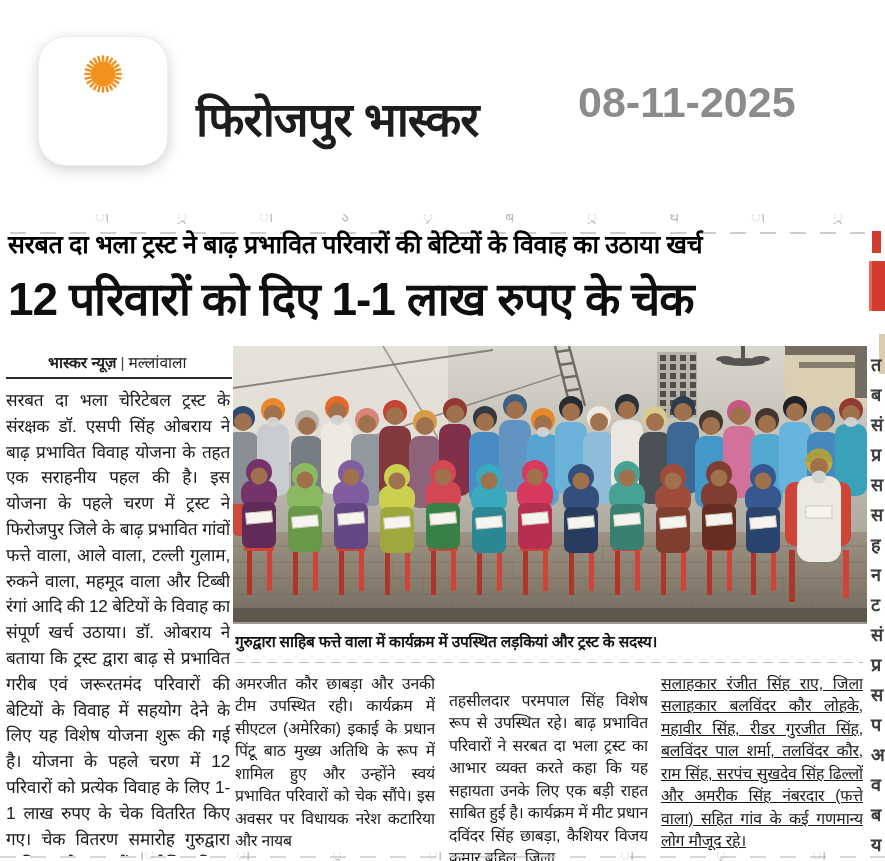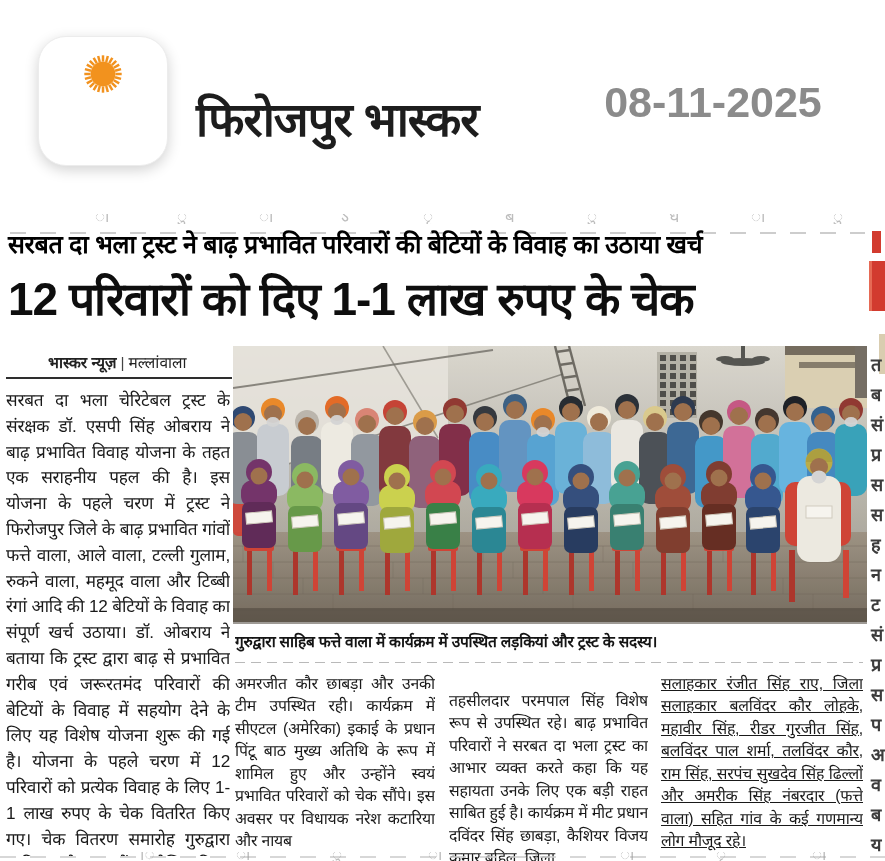"08-11-2025" #masthead-date { text-align: center -> left }
